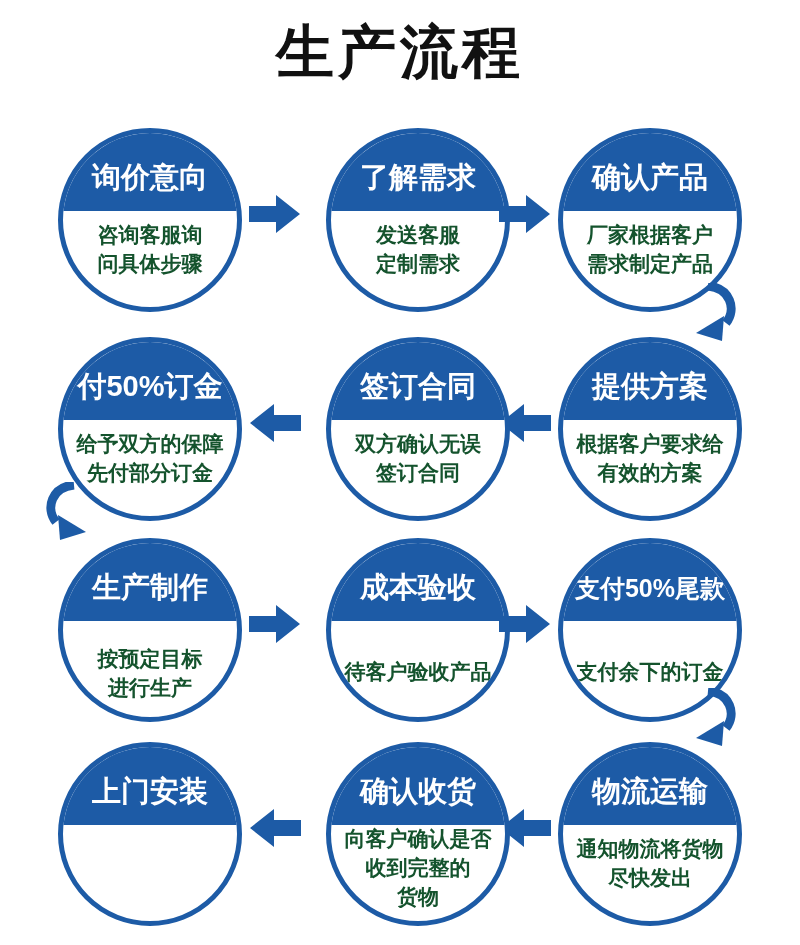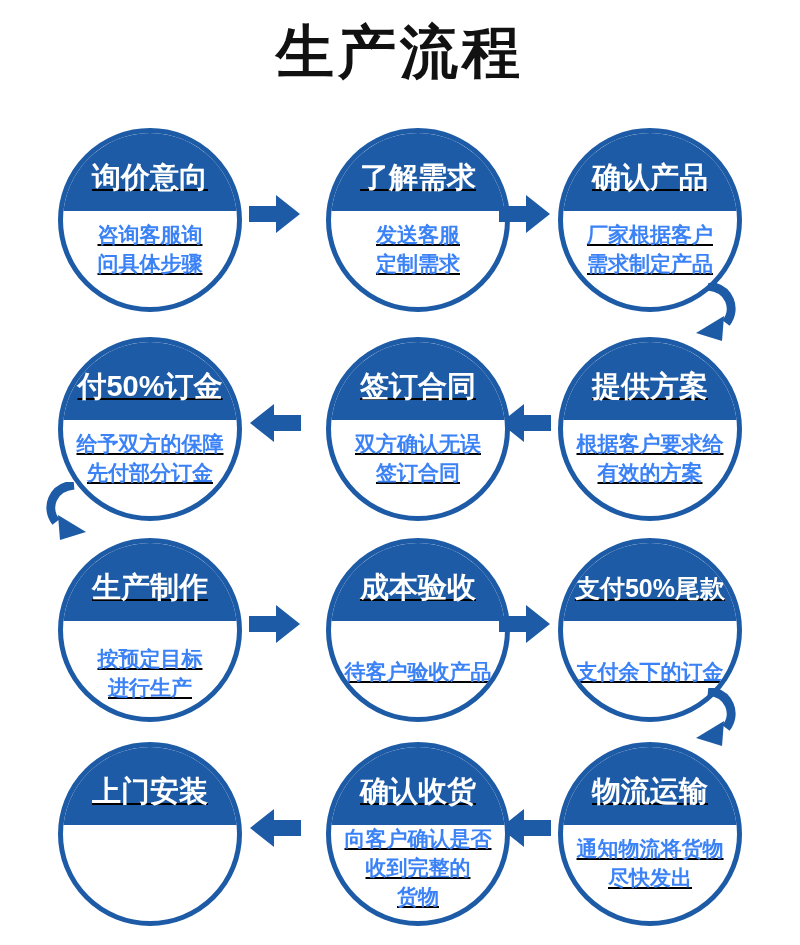"询价意向" .circle { text-decoration: underline -> none }
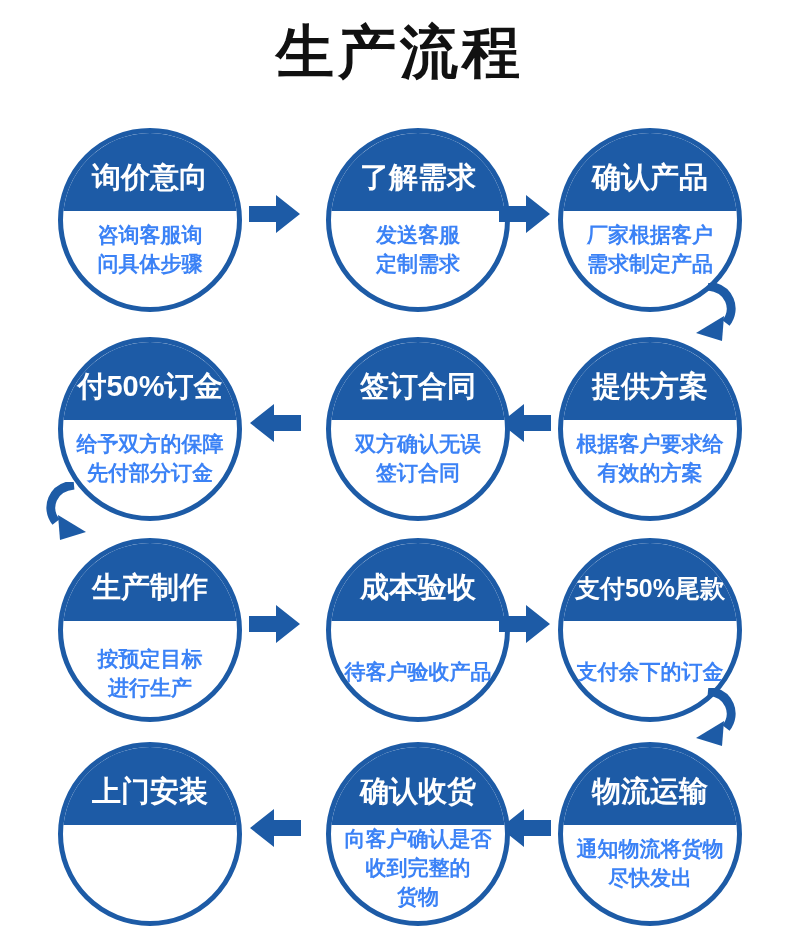"咨询客服询" .body .d { color: #3b82f6 -> #14532d }
